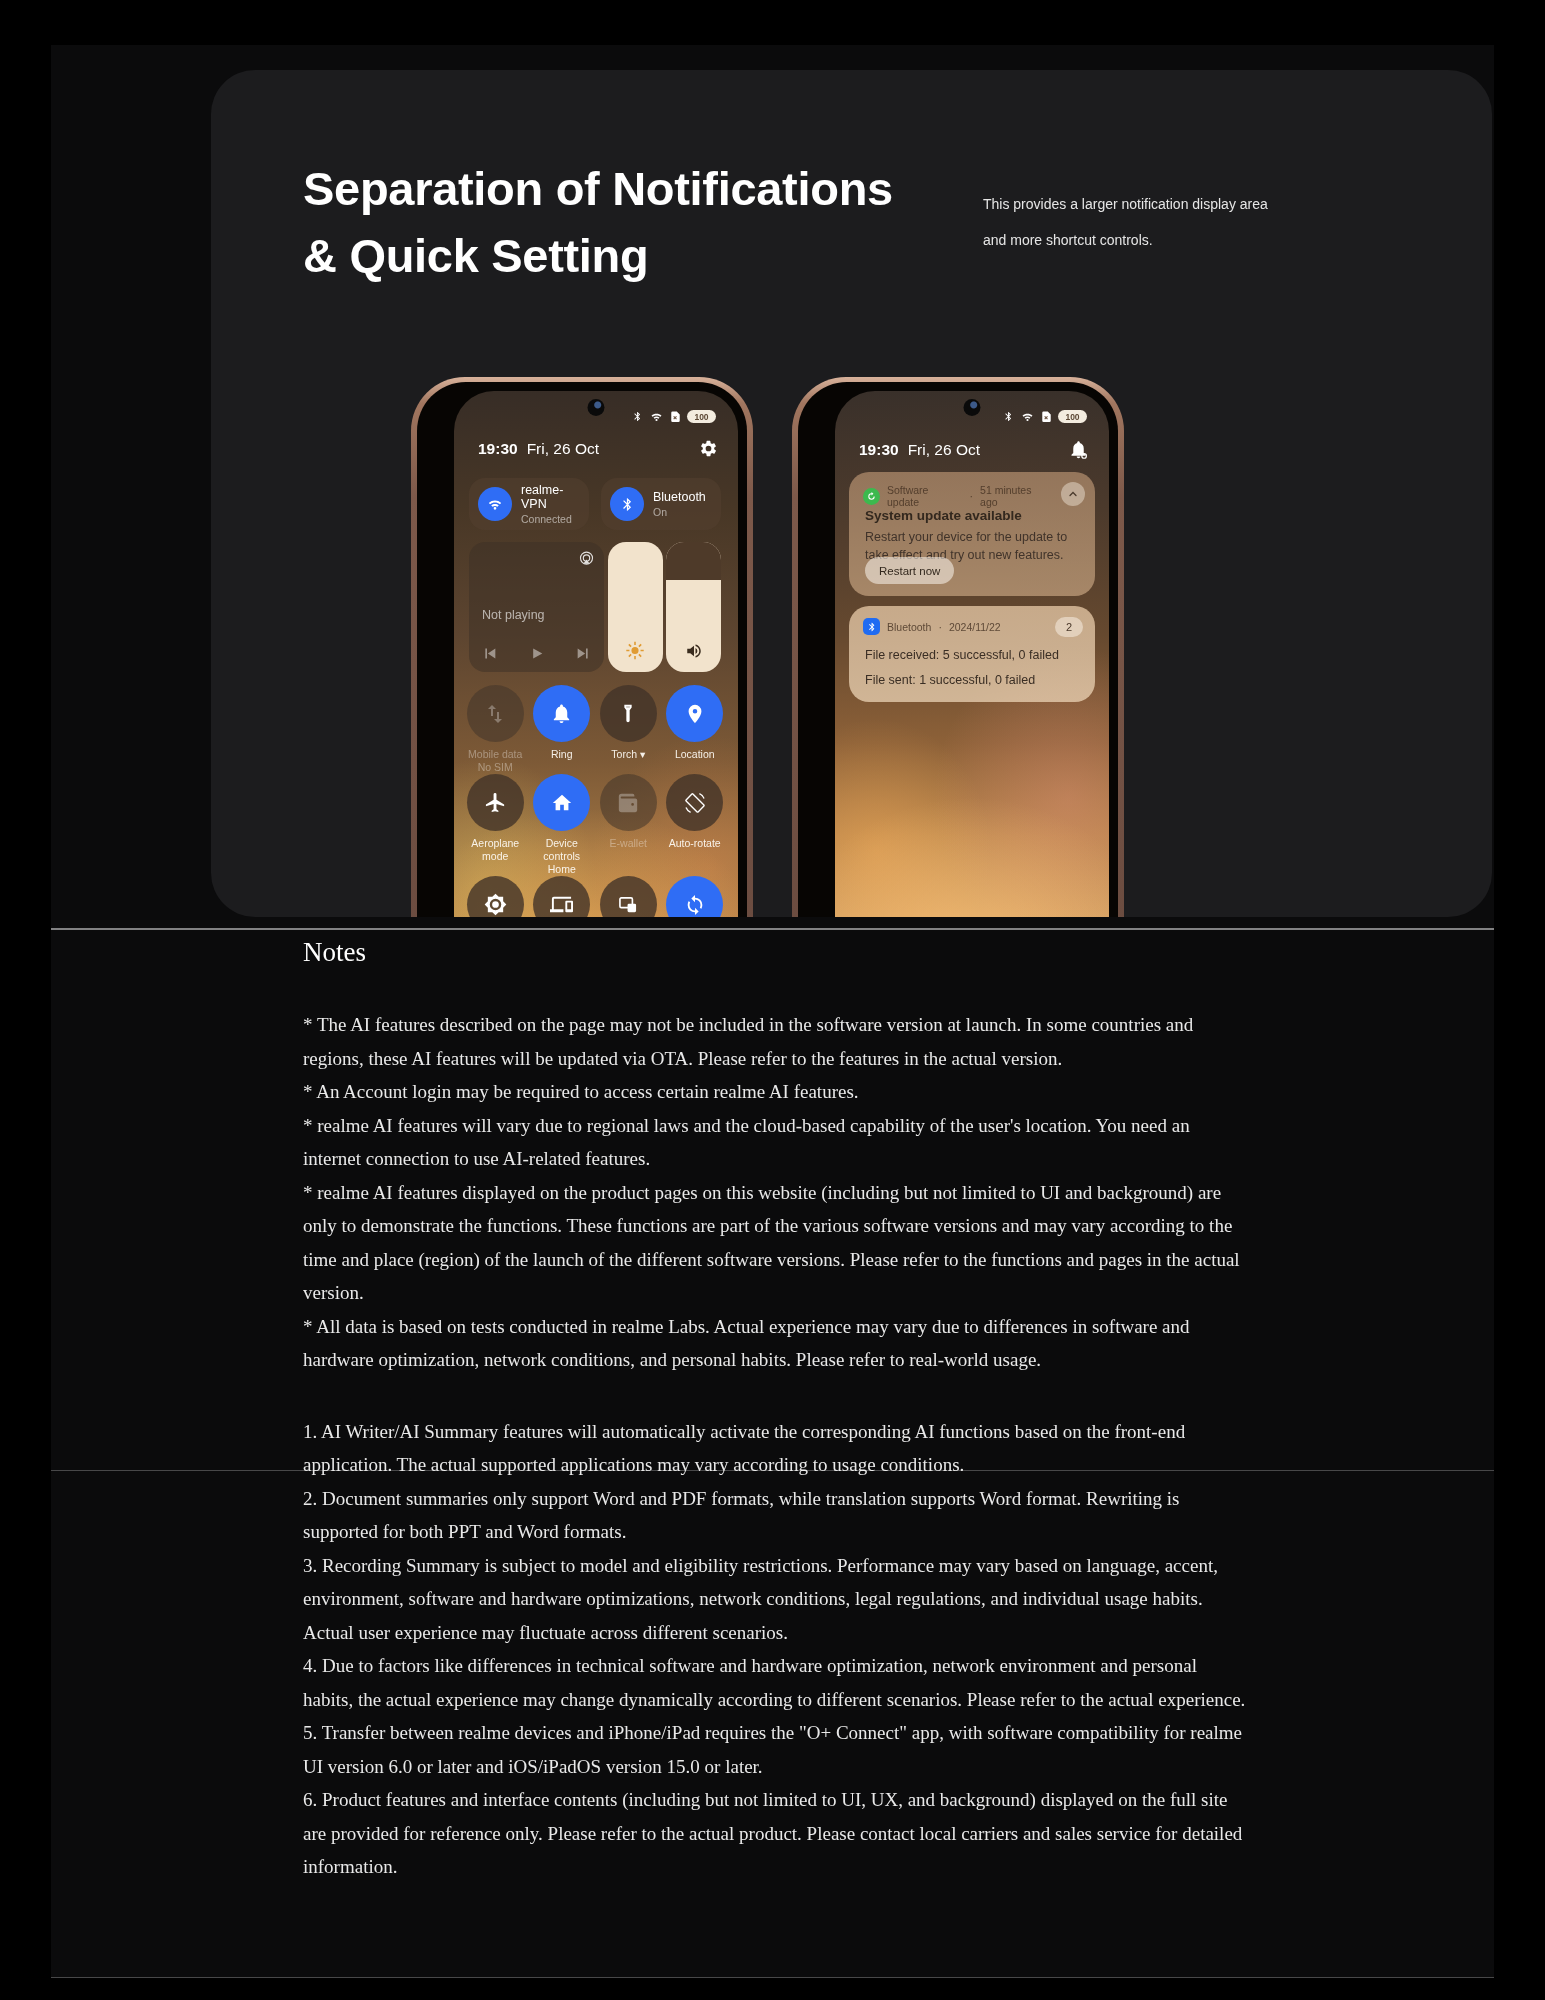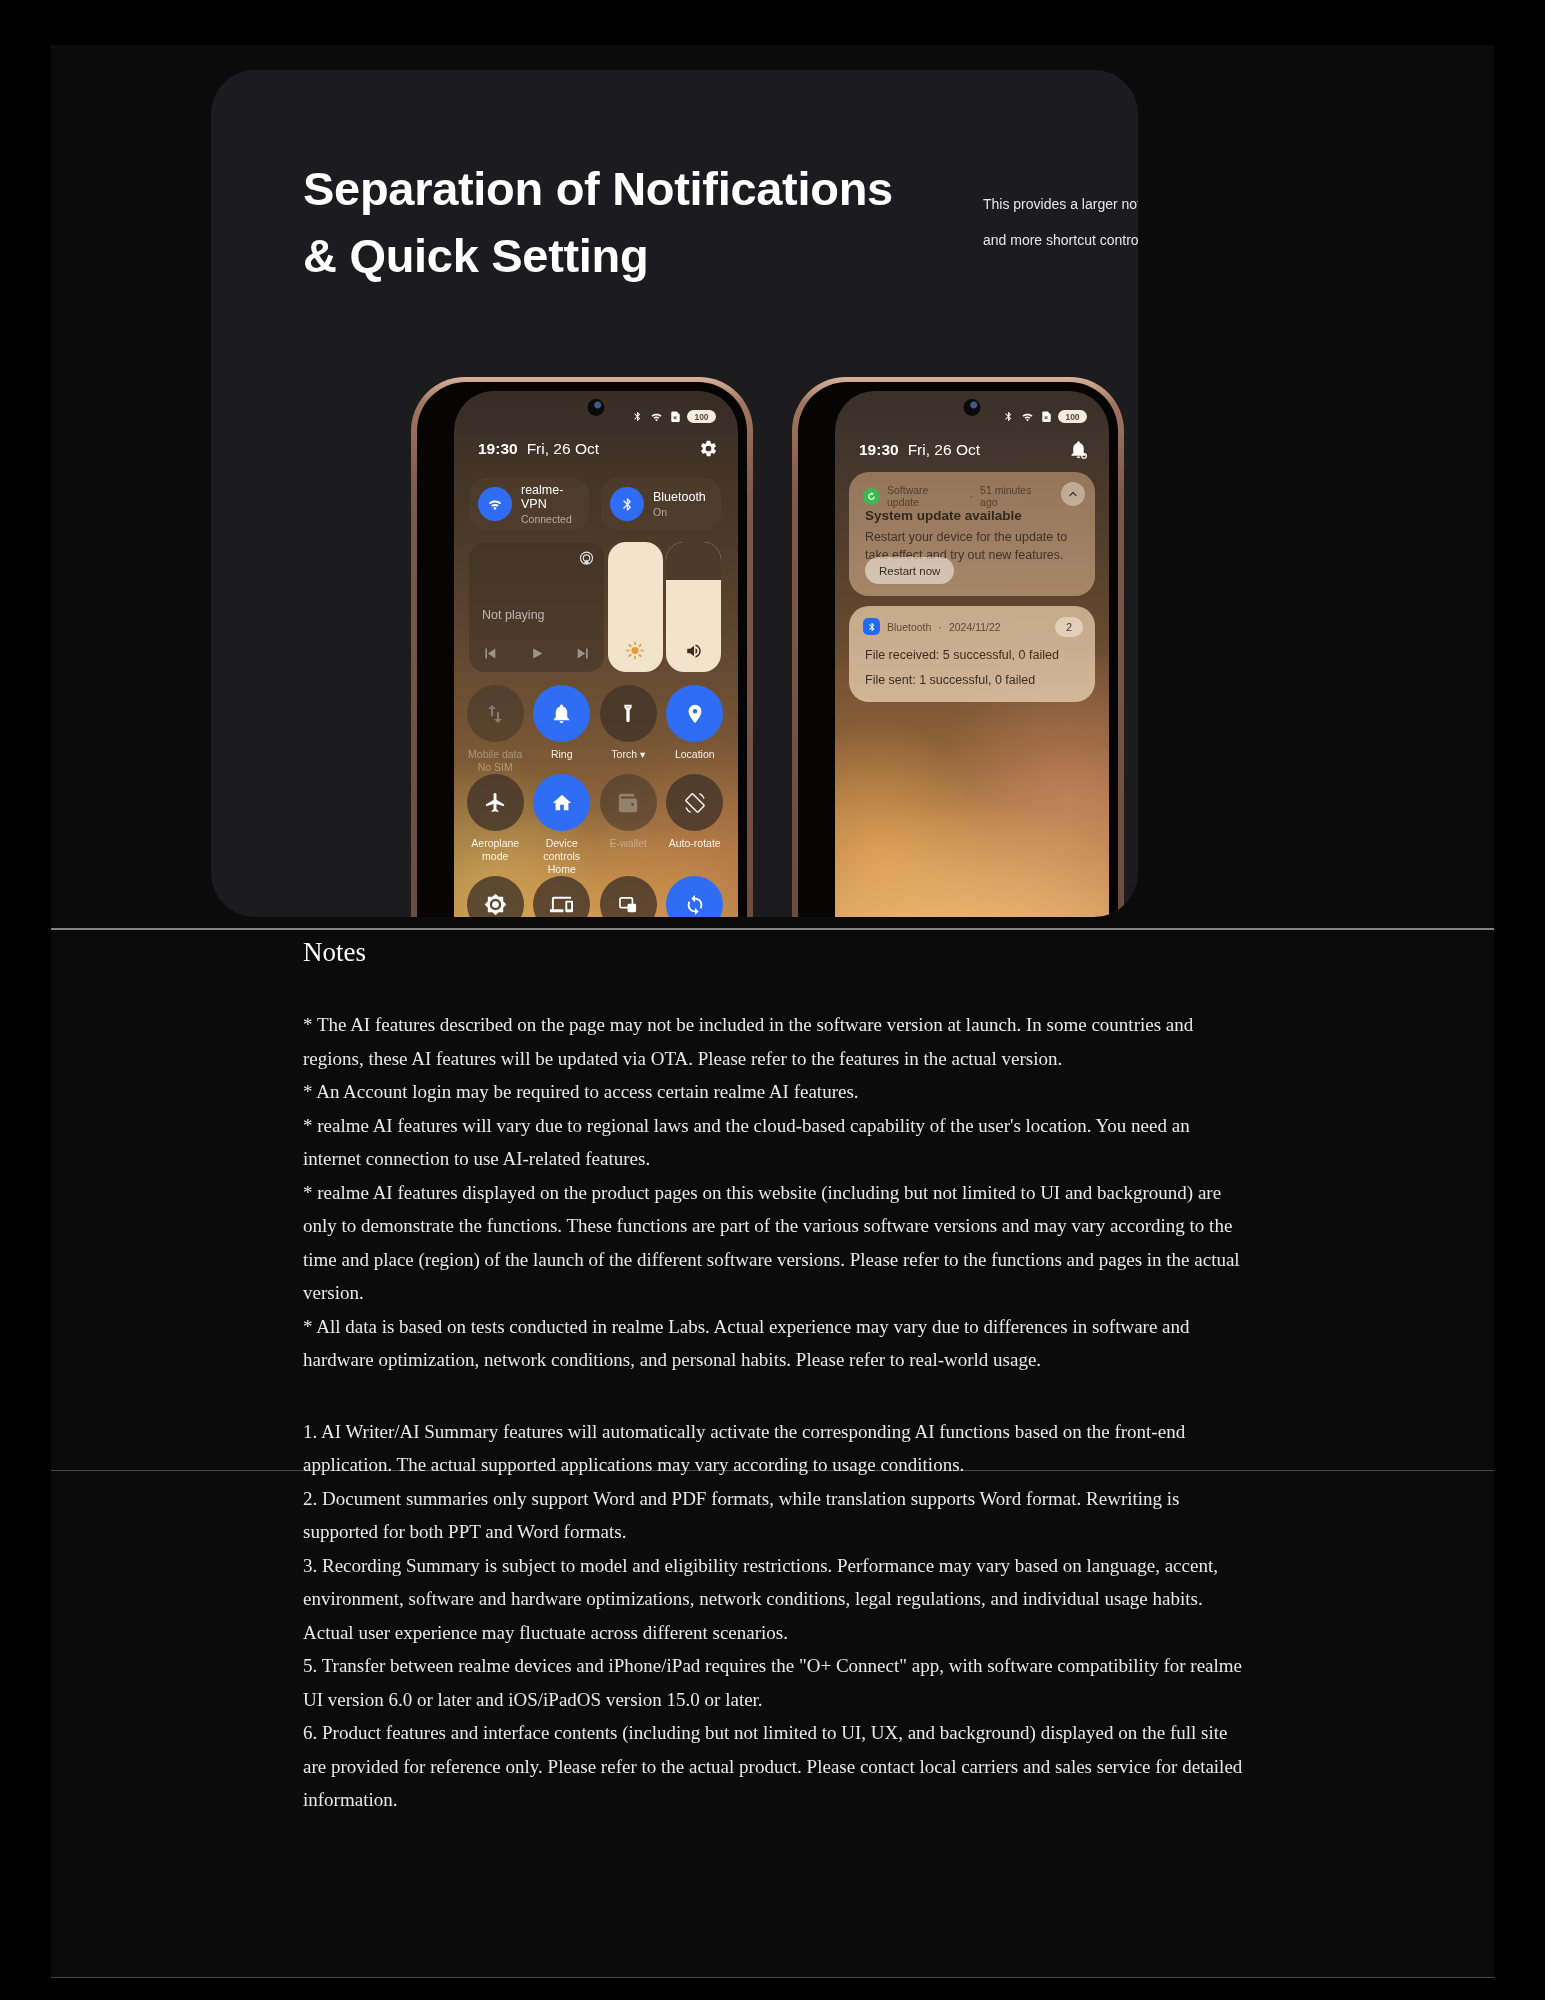"Separation of Notifications" .hero { width: 927px -> 1281px }
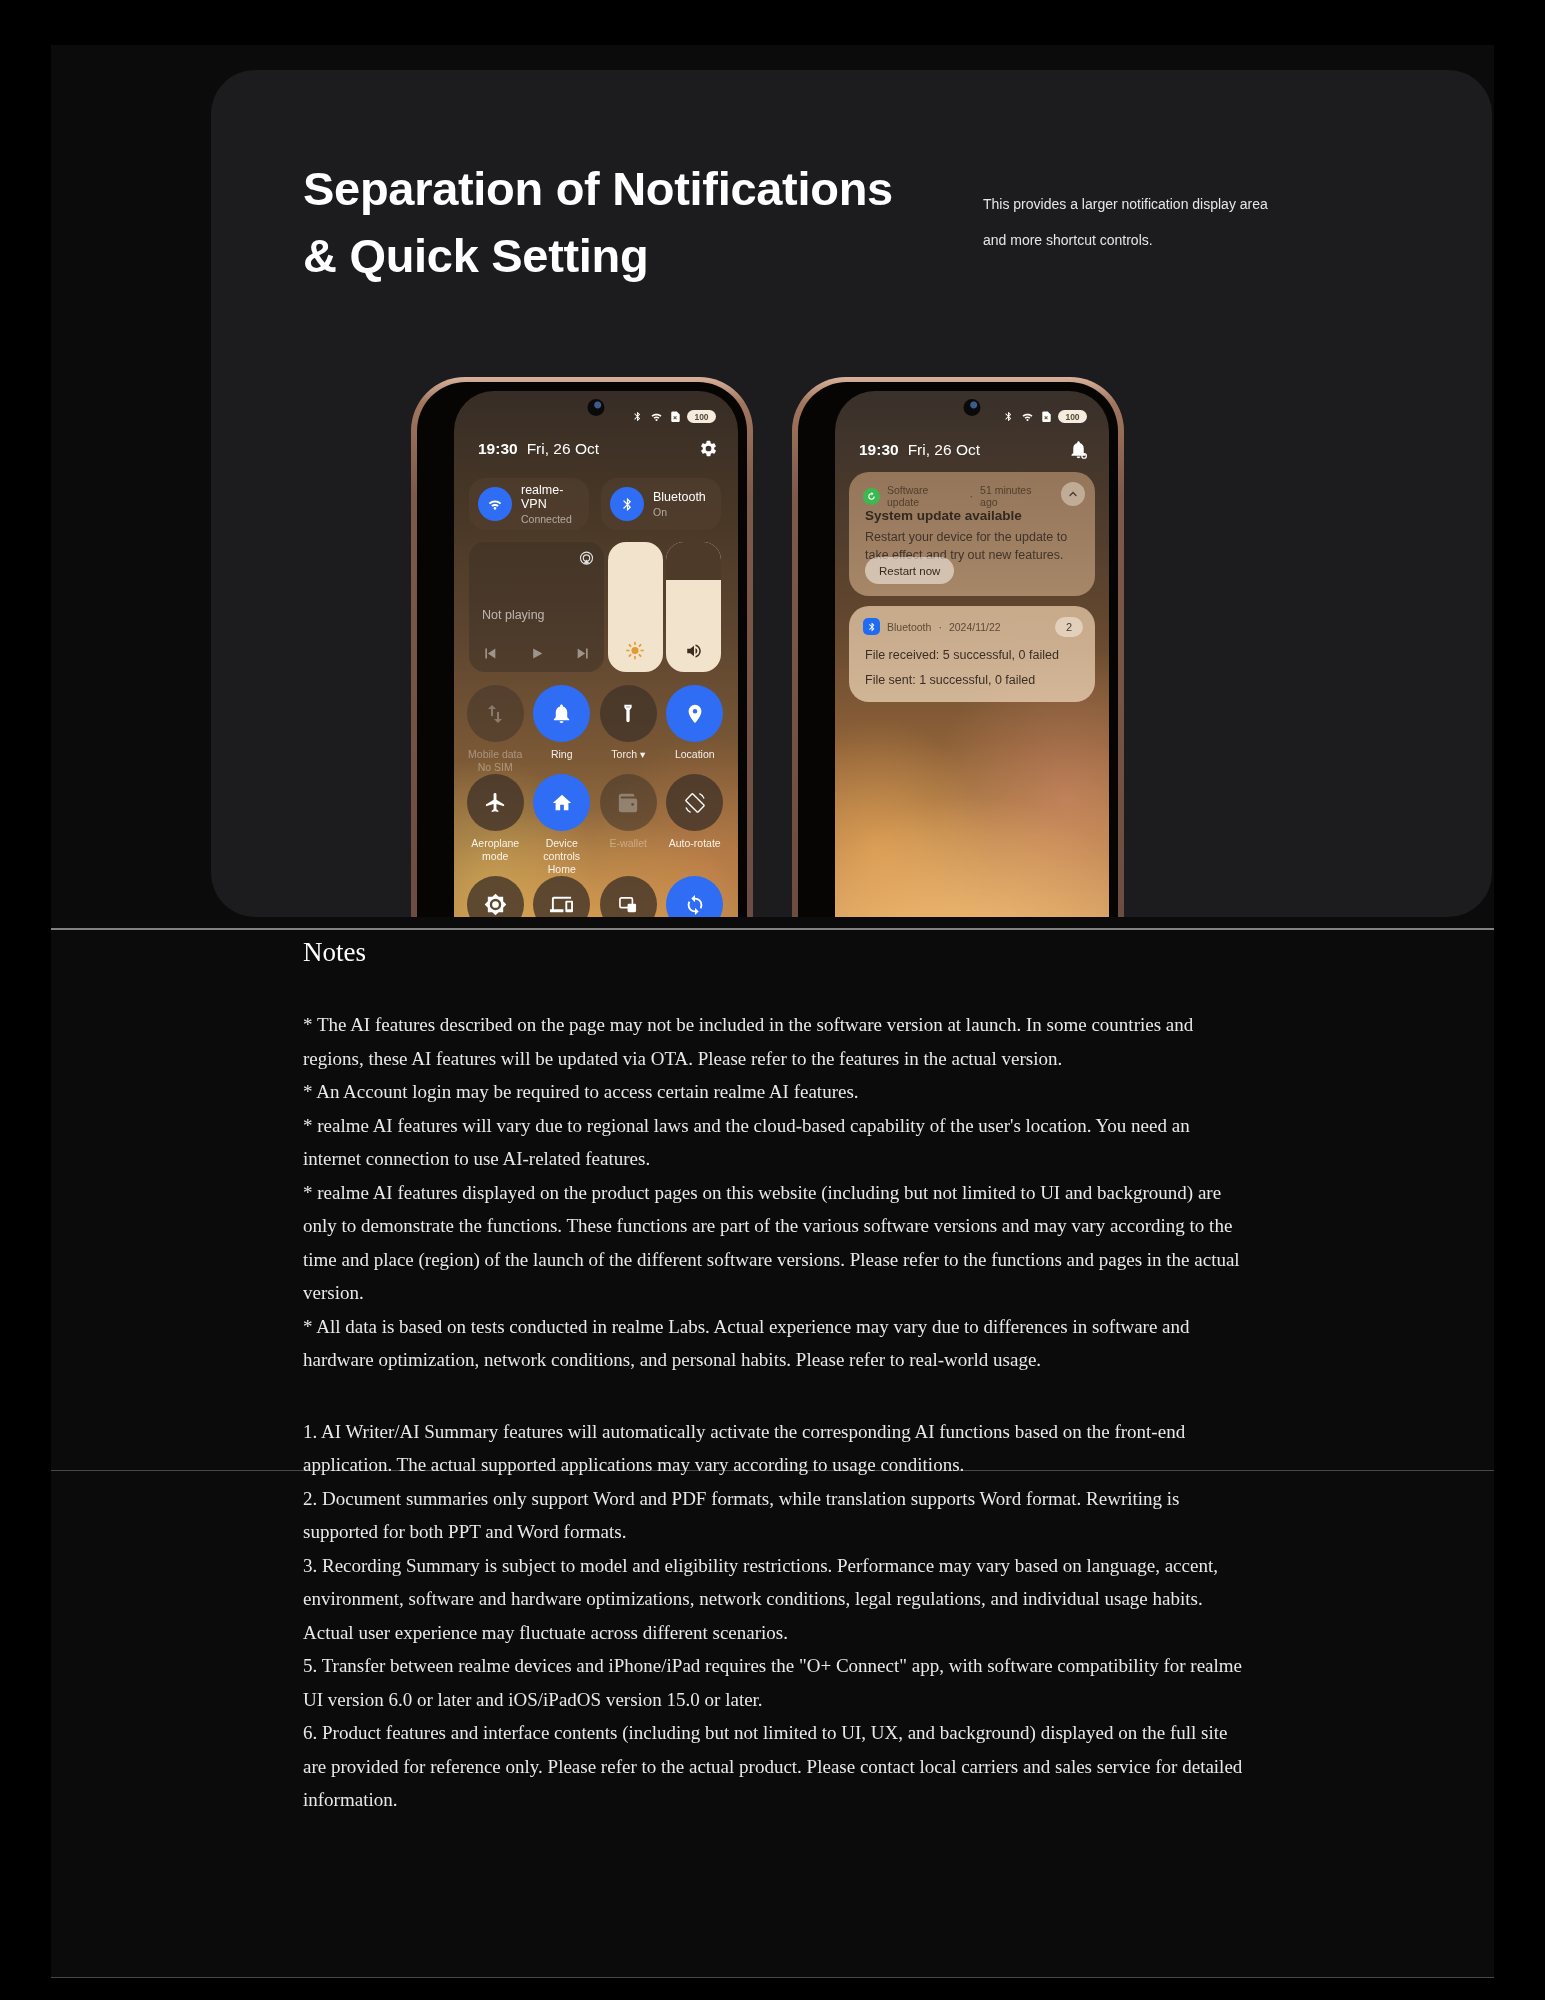"4. Due to factors like" p { html: none -> <p>4. Due to factors like differences in technical software and hardware optimization, network environment and personal habits, the actual experience may change dynamically according to different scenarios. Please refer to the actual experience.</p> }
